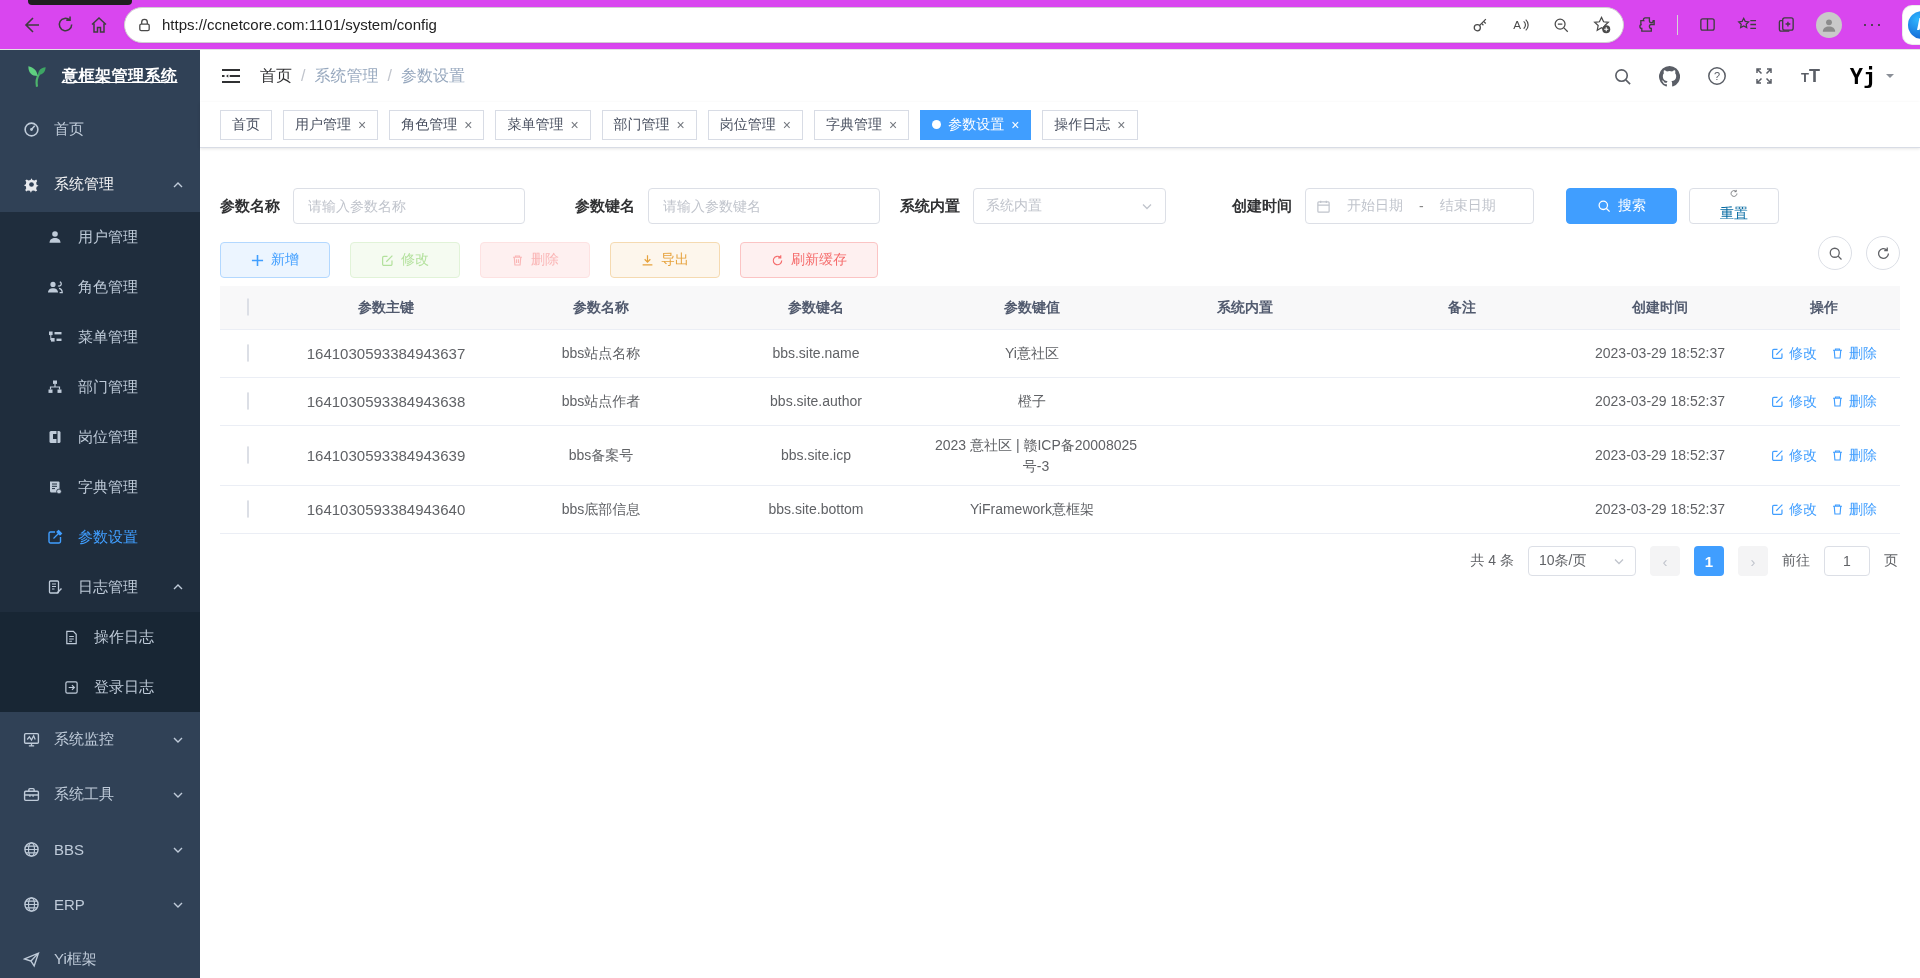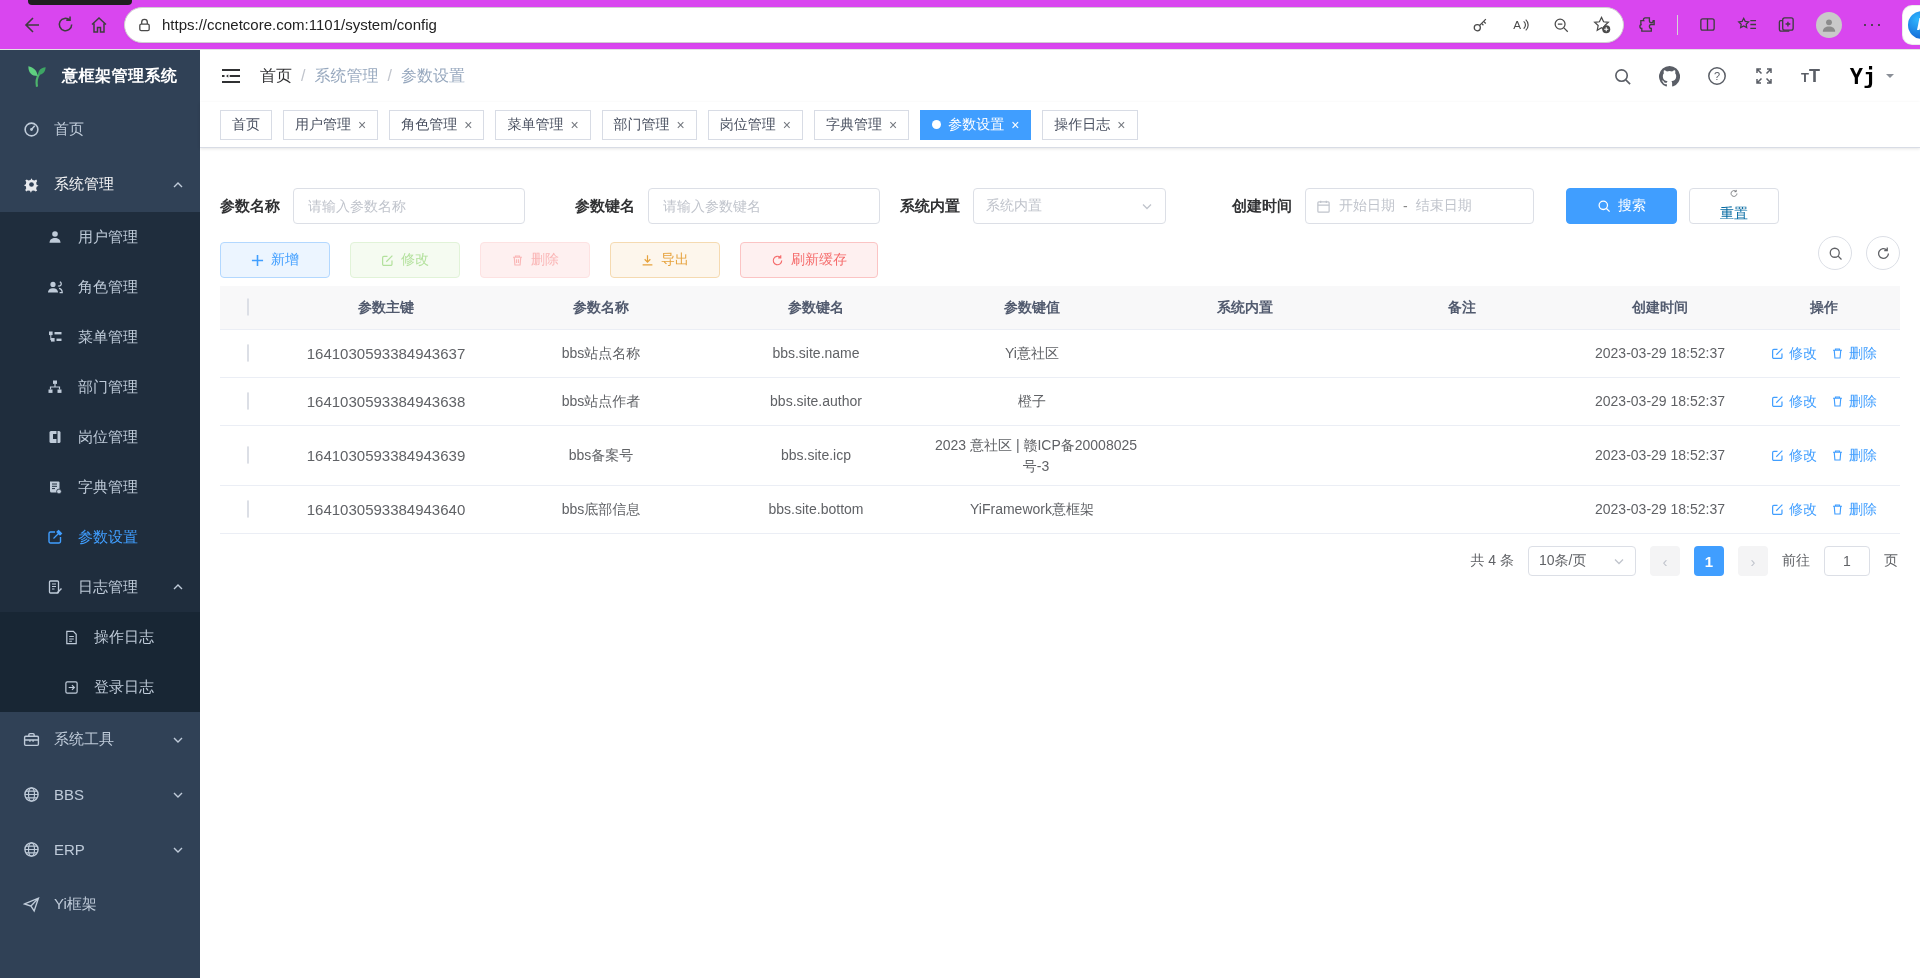"意框架管理系统" .logo-text { text-decoration: none -> underline }
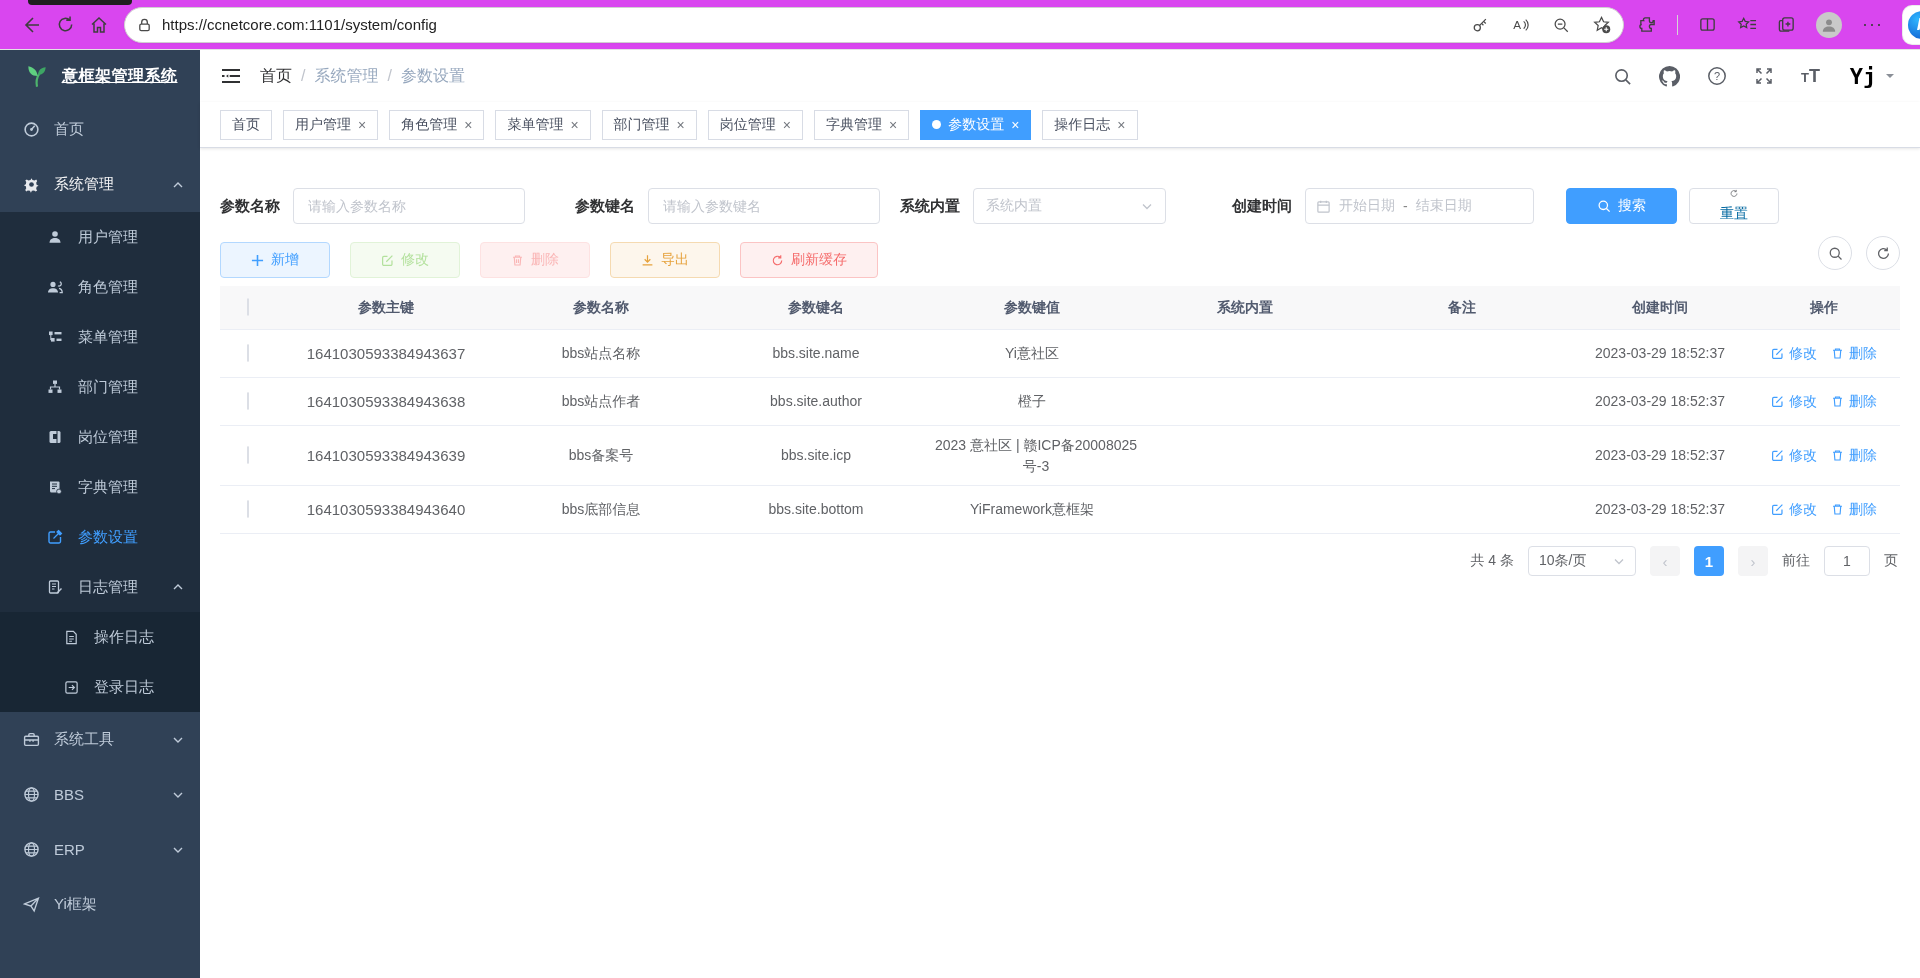"开始日期" .fdate { gap: 8px -> 16px }
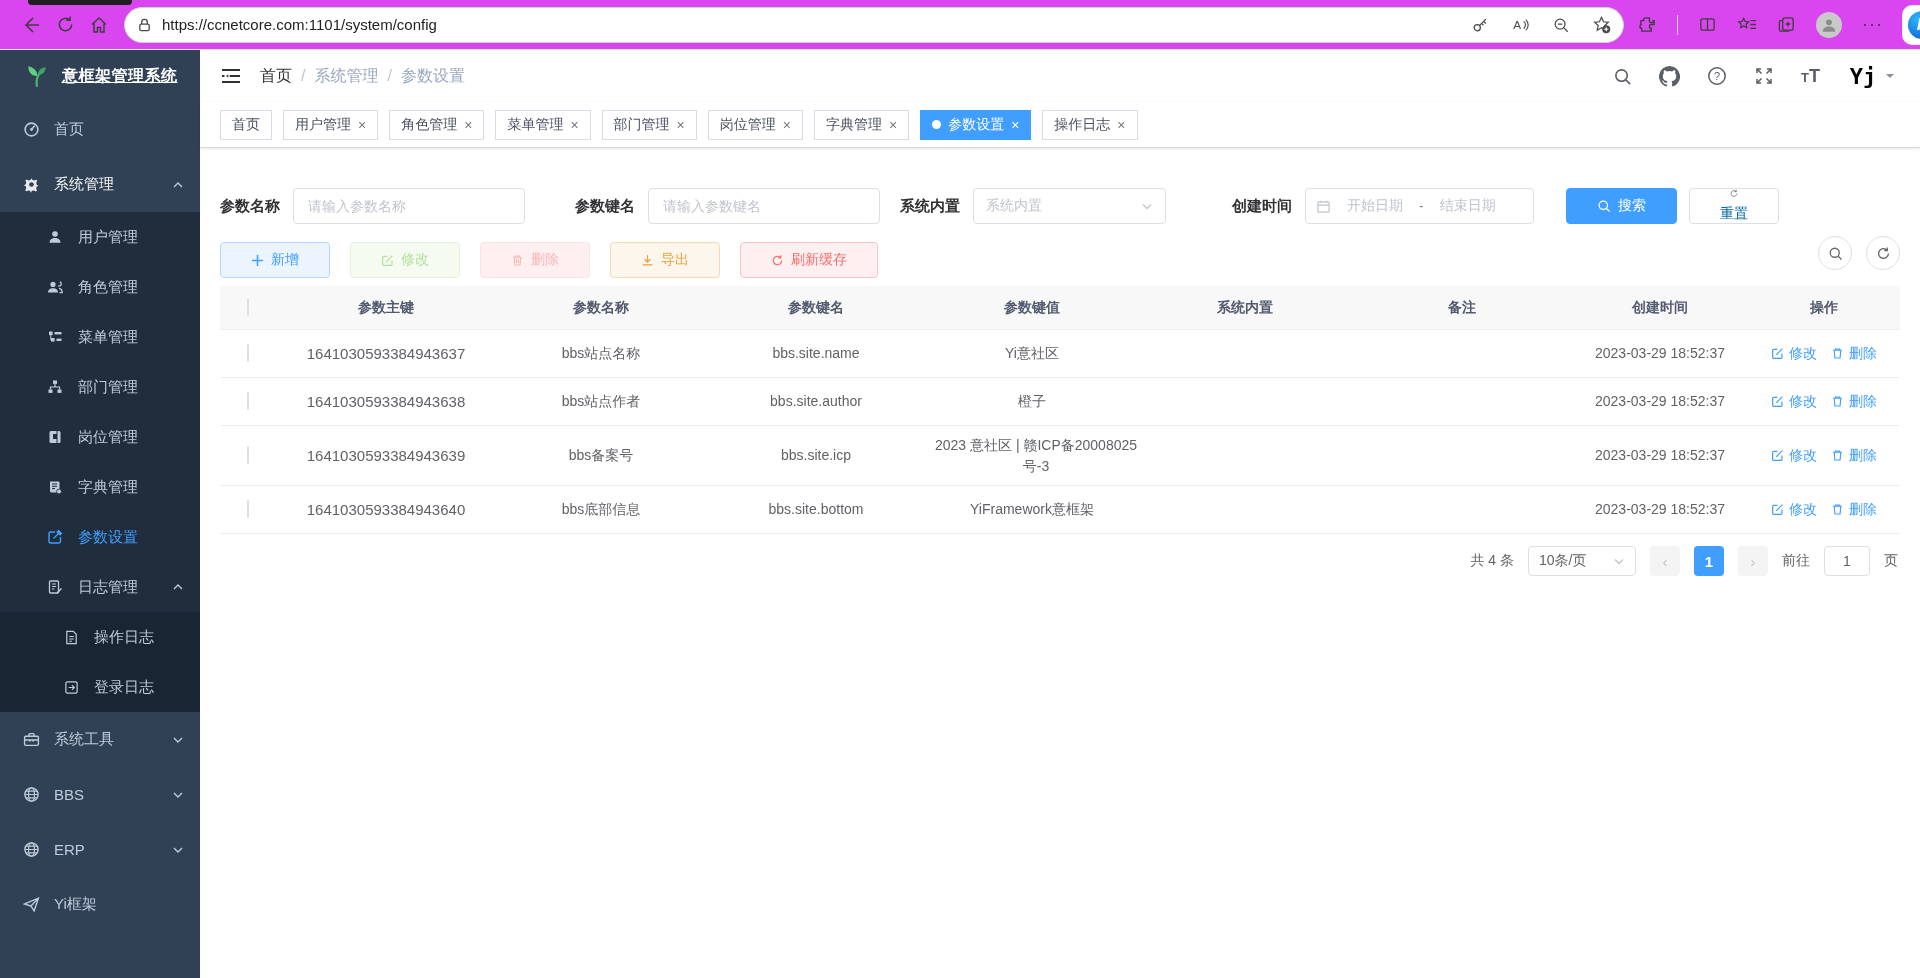"系统监控" div.m-item { html: none -> <div> <span> <svg> <rect></rect> <path></path> </svg> </span> <span>系统监控</span> <span> <svg> <path></path> </svg> </span> </div> }
